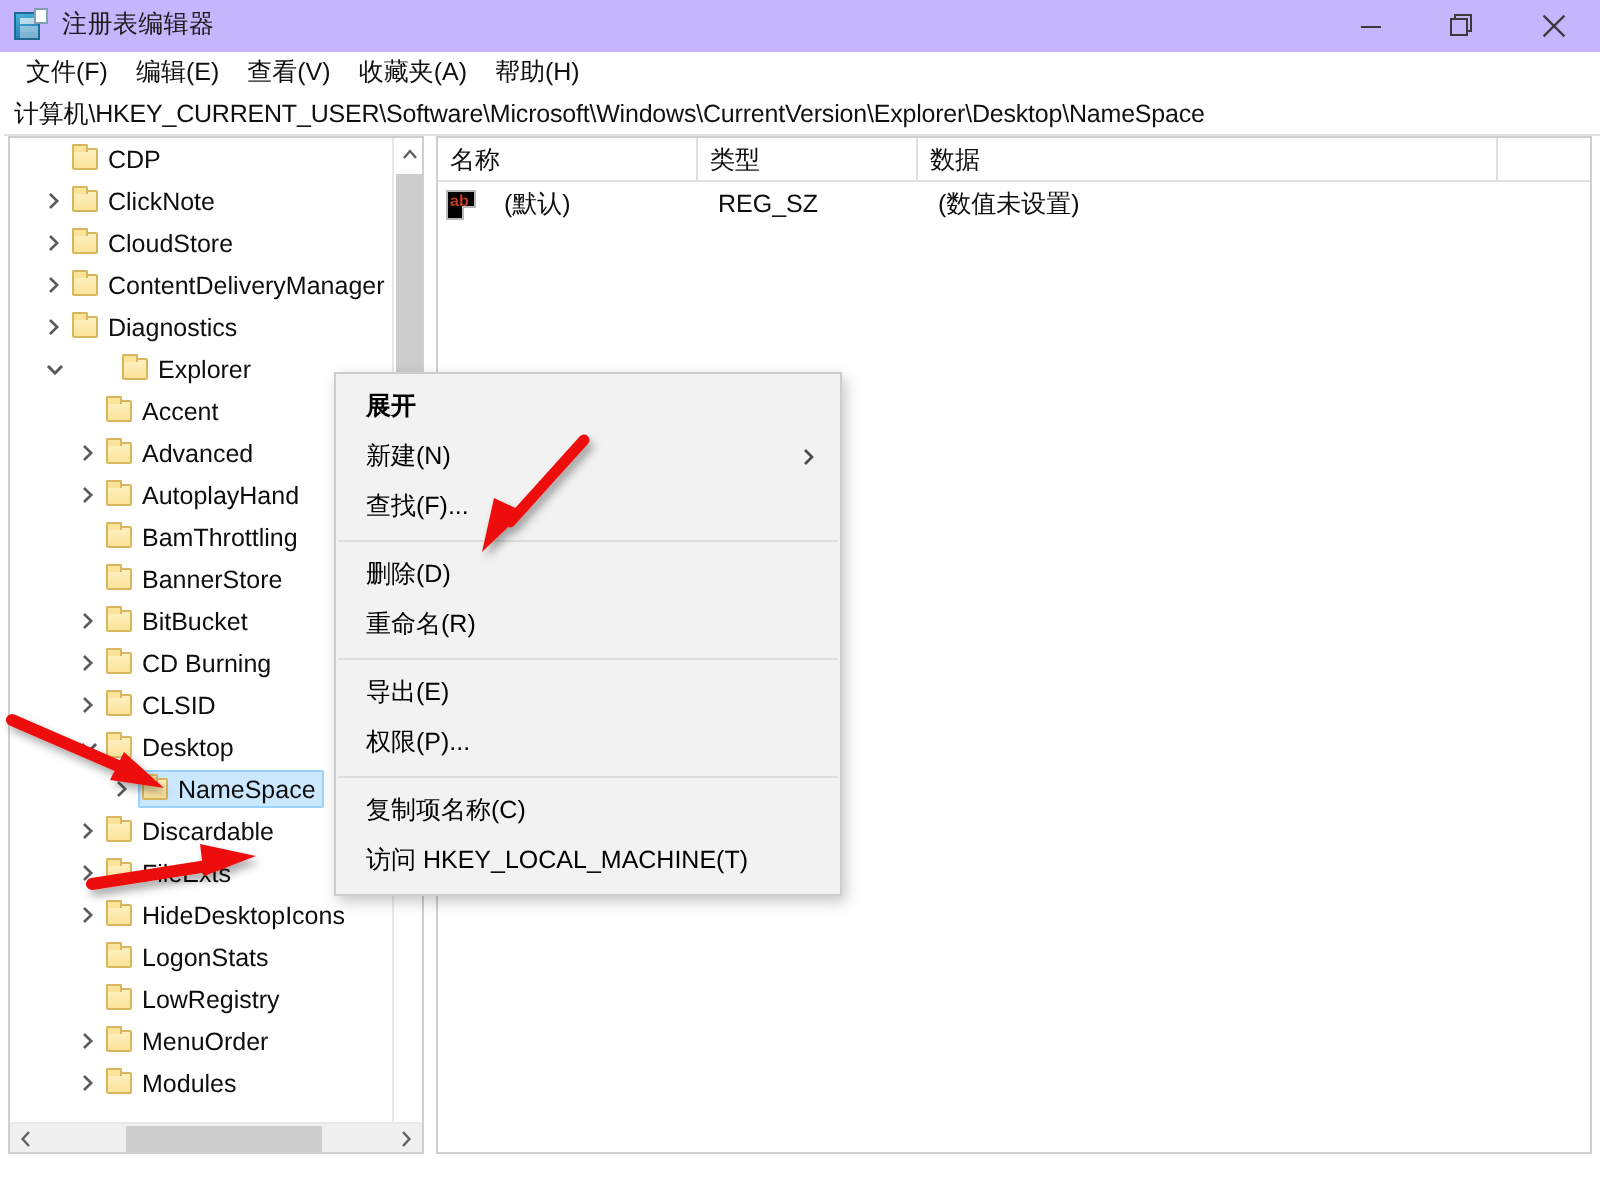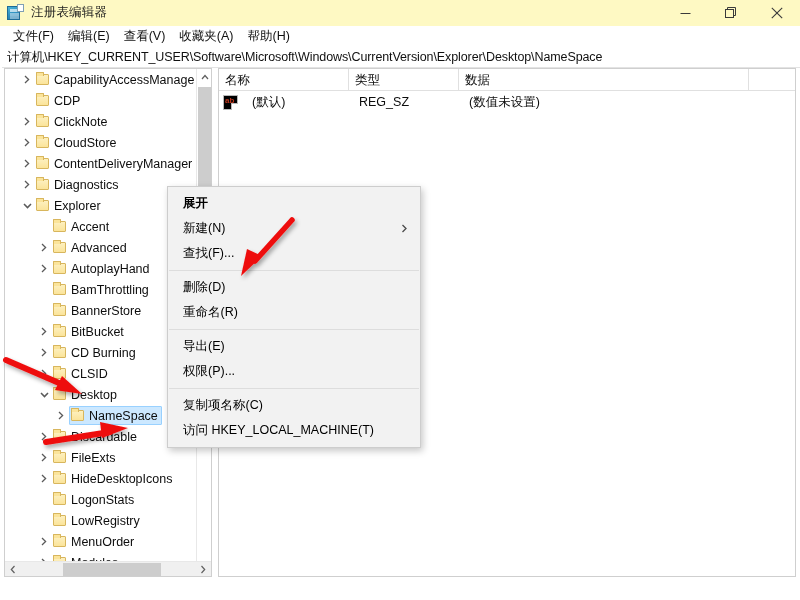"注册表编辑器" .titlebar { background: #fef9c3 -> #c4b5fd }
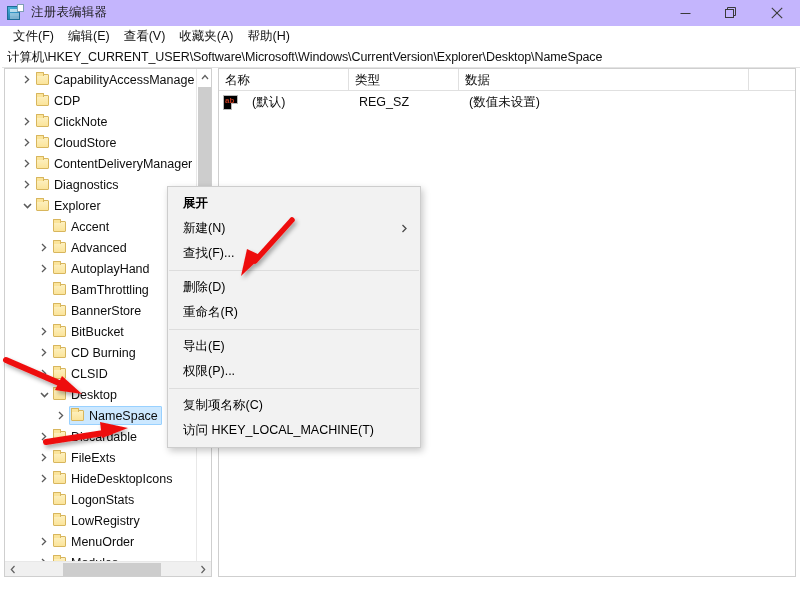"CapabilityAccessManage" div.tree-row { html: <div> <div> <svg> <polyline></polyline> </svg> </div> <div> <div> <i></i> </div> <div>CapabilityAccessManage</div> </div> </div> -> none }
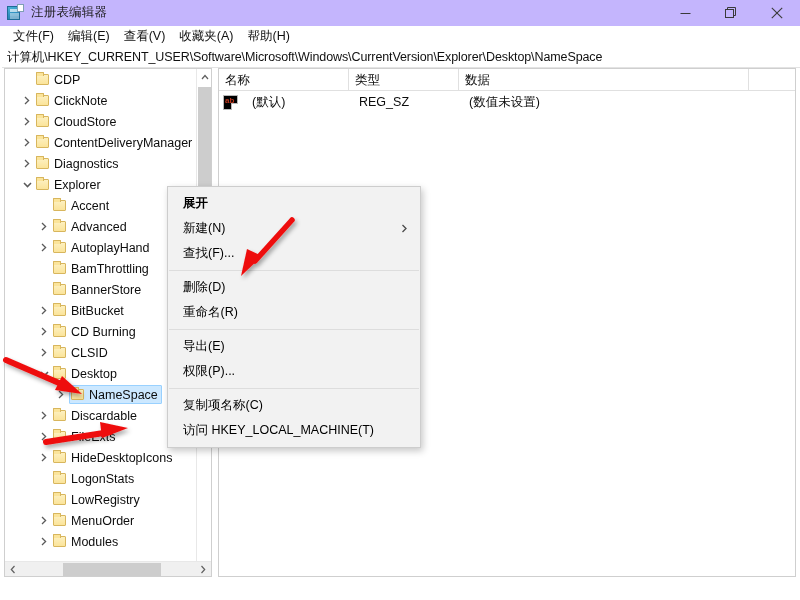"Explorer" div.tree-row { gap: none -> 25px }
